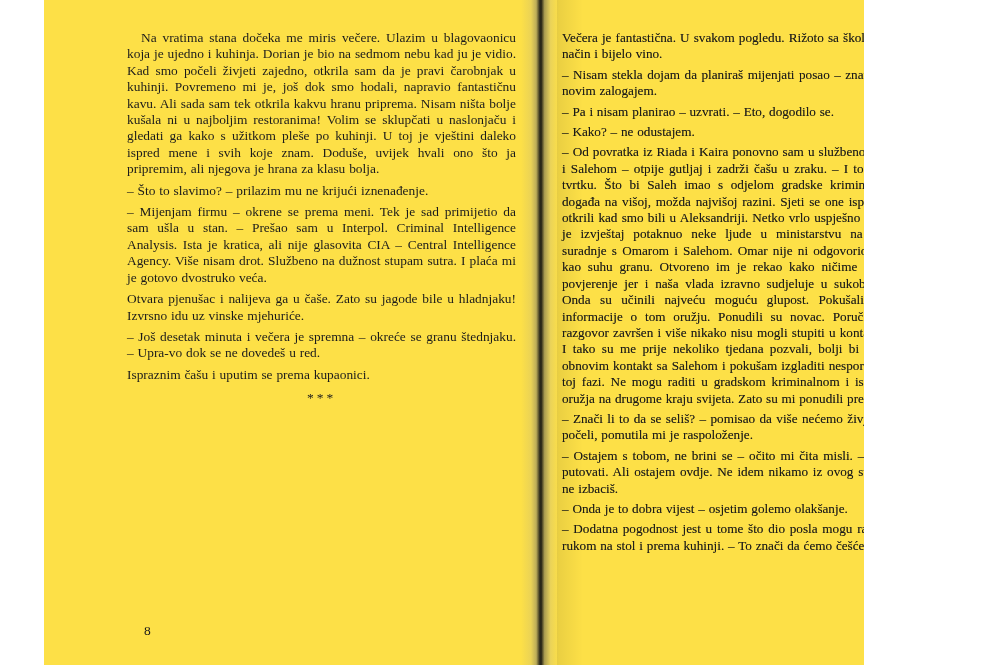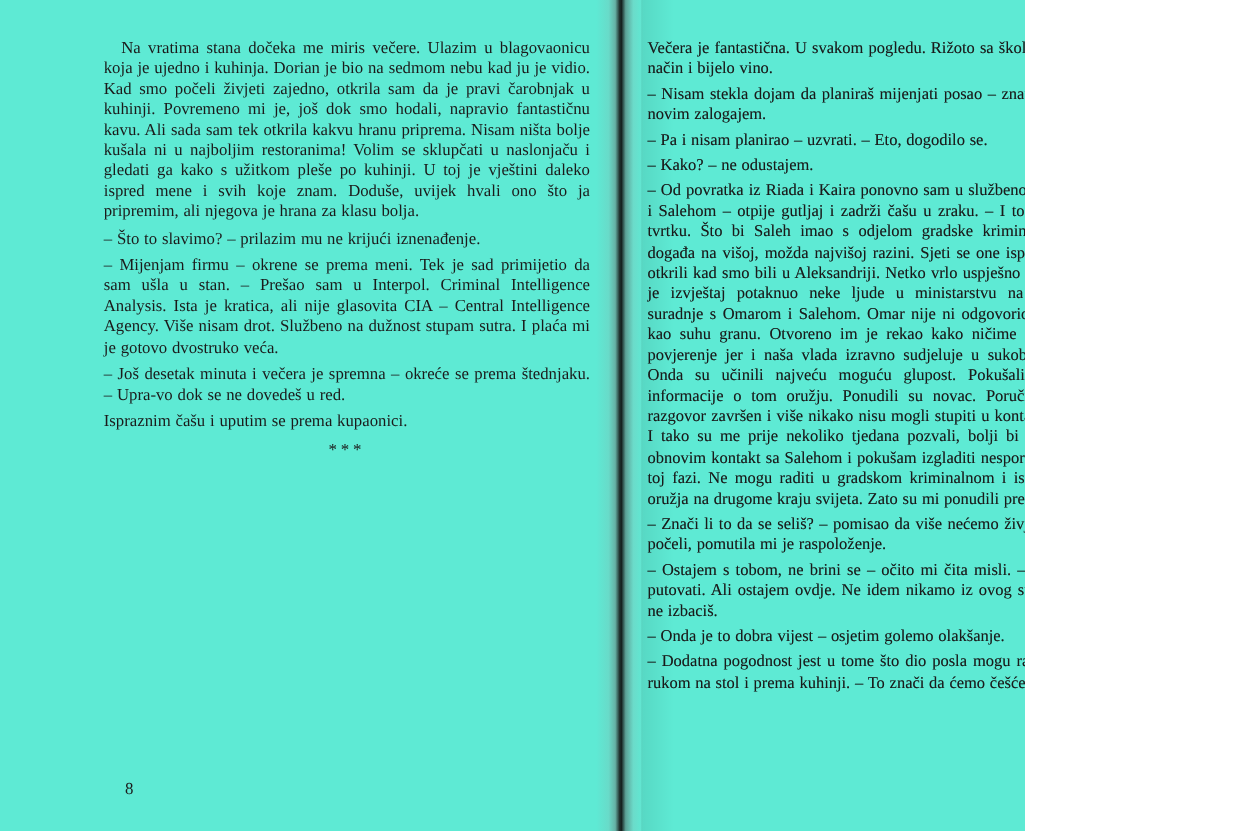"Na vratima stana dočeka me" .spread { background: #5eead4 -> #fde047; margin-left: none -> 44px }
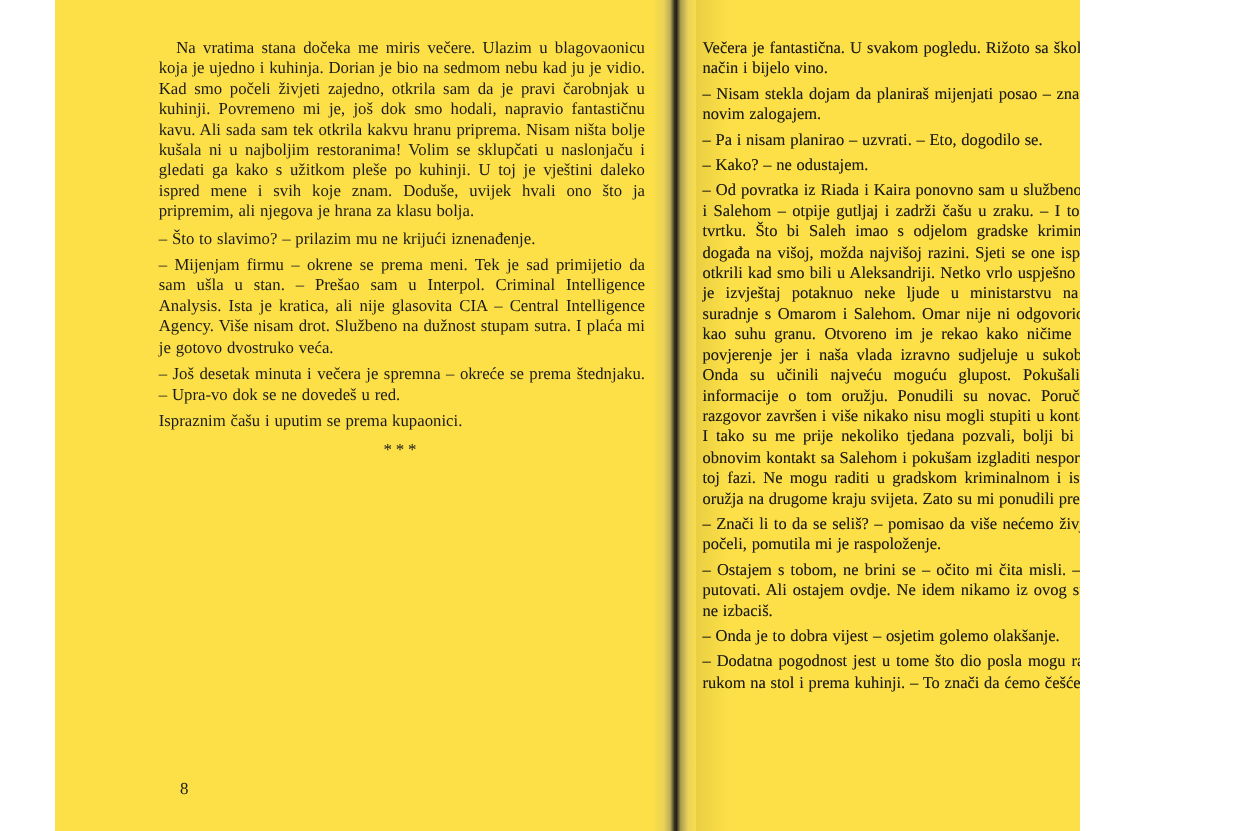"Otvara pjenušac i nalijeva ga" p { html: none -> <p>Otvara pjenušac i nalijeva ga u čaše. Zato su jagode bile u hladnjaku! Izvrsno idu uz vinske mjehuriće.</p> }
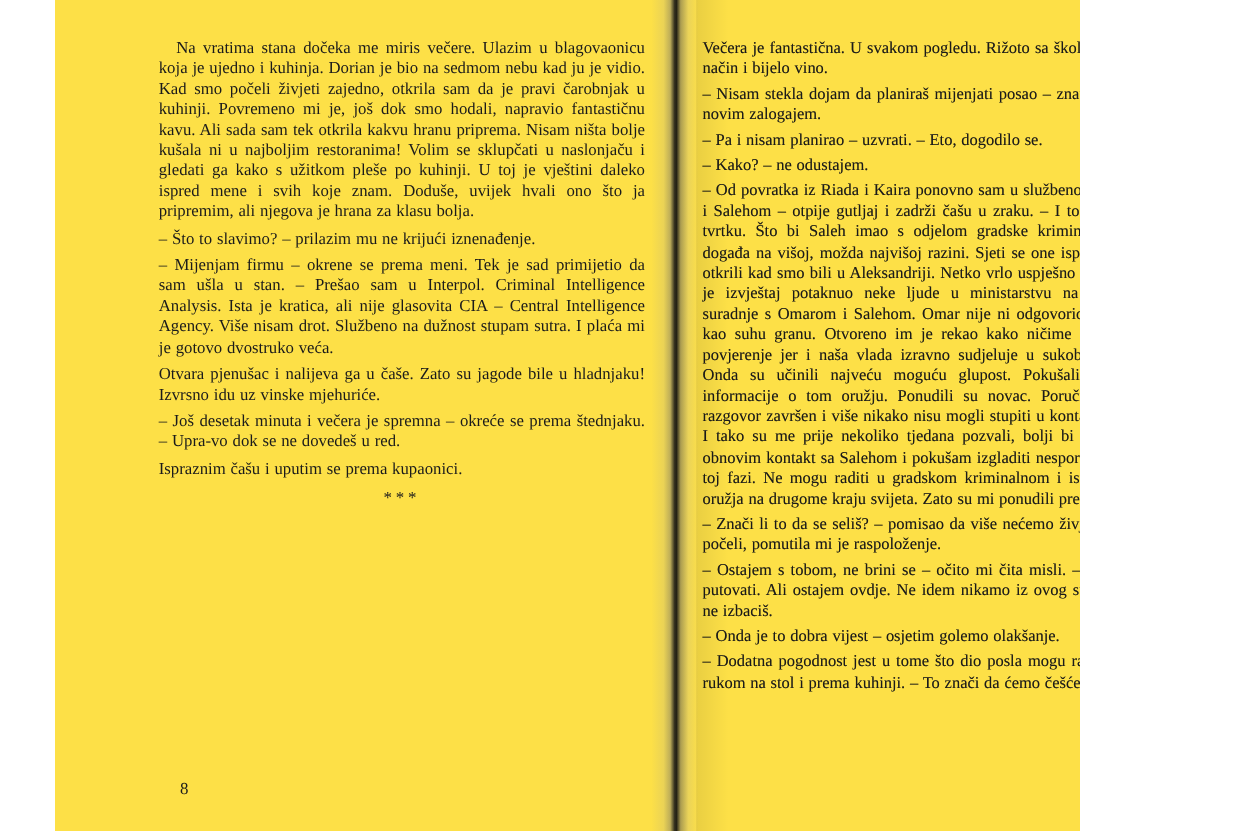"– Još desetak minuta i" p { text: prema -> granu }
